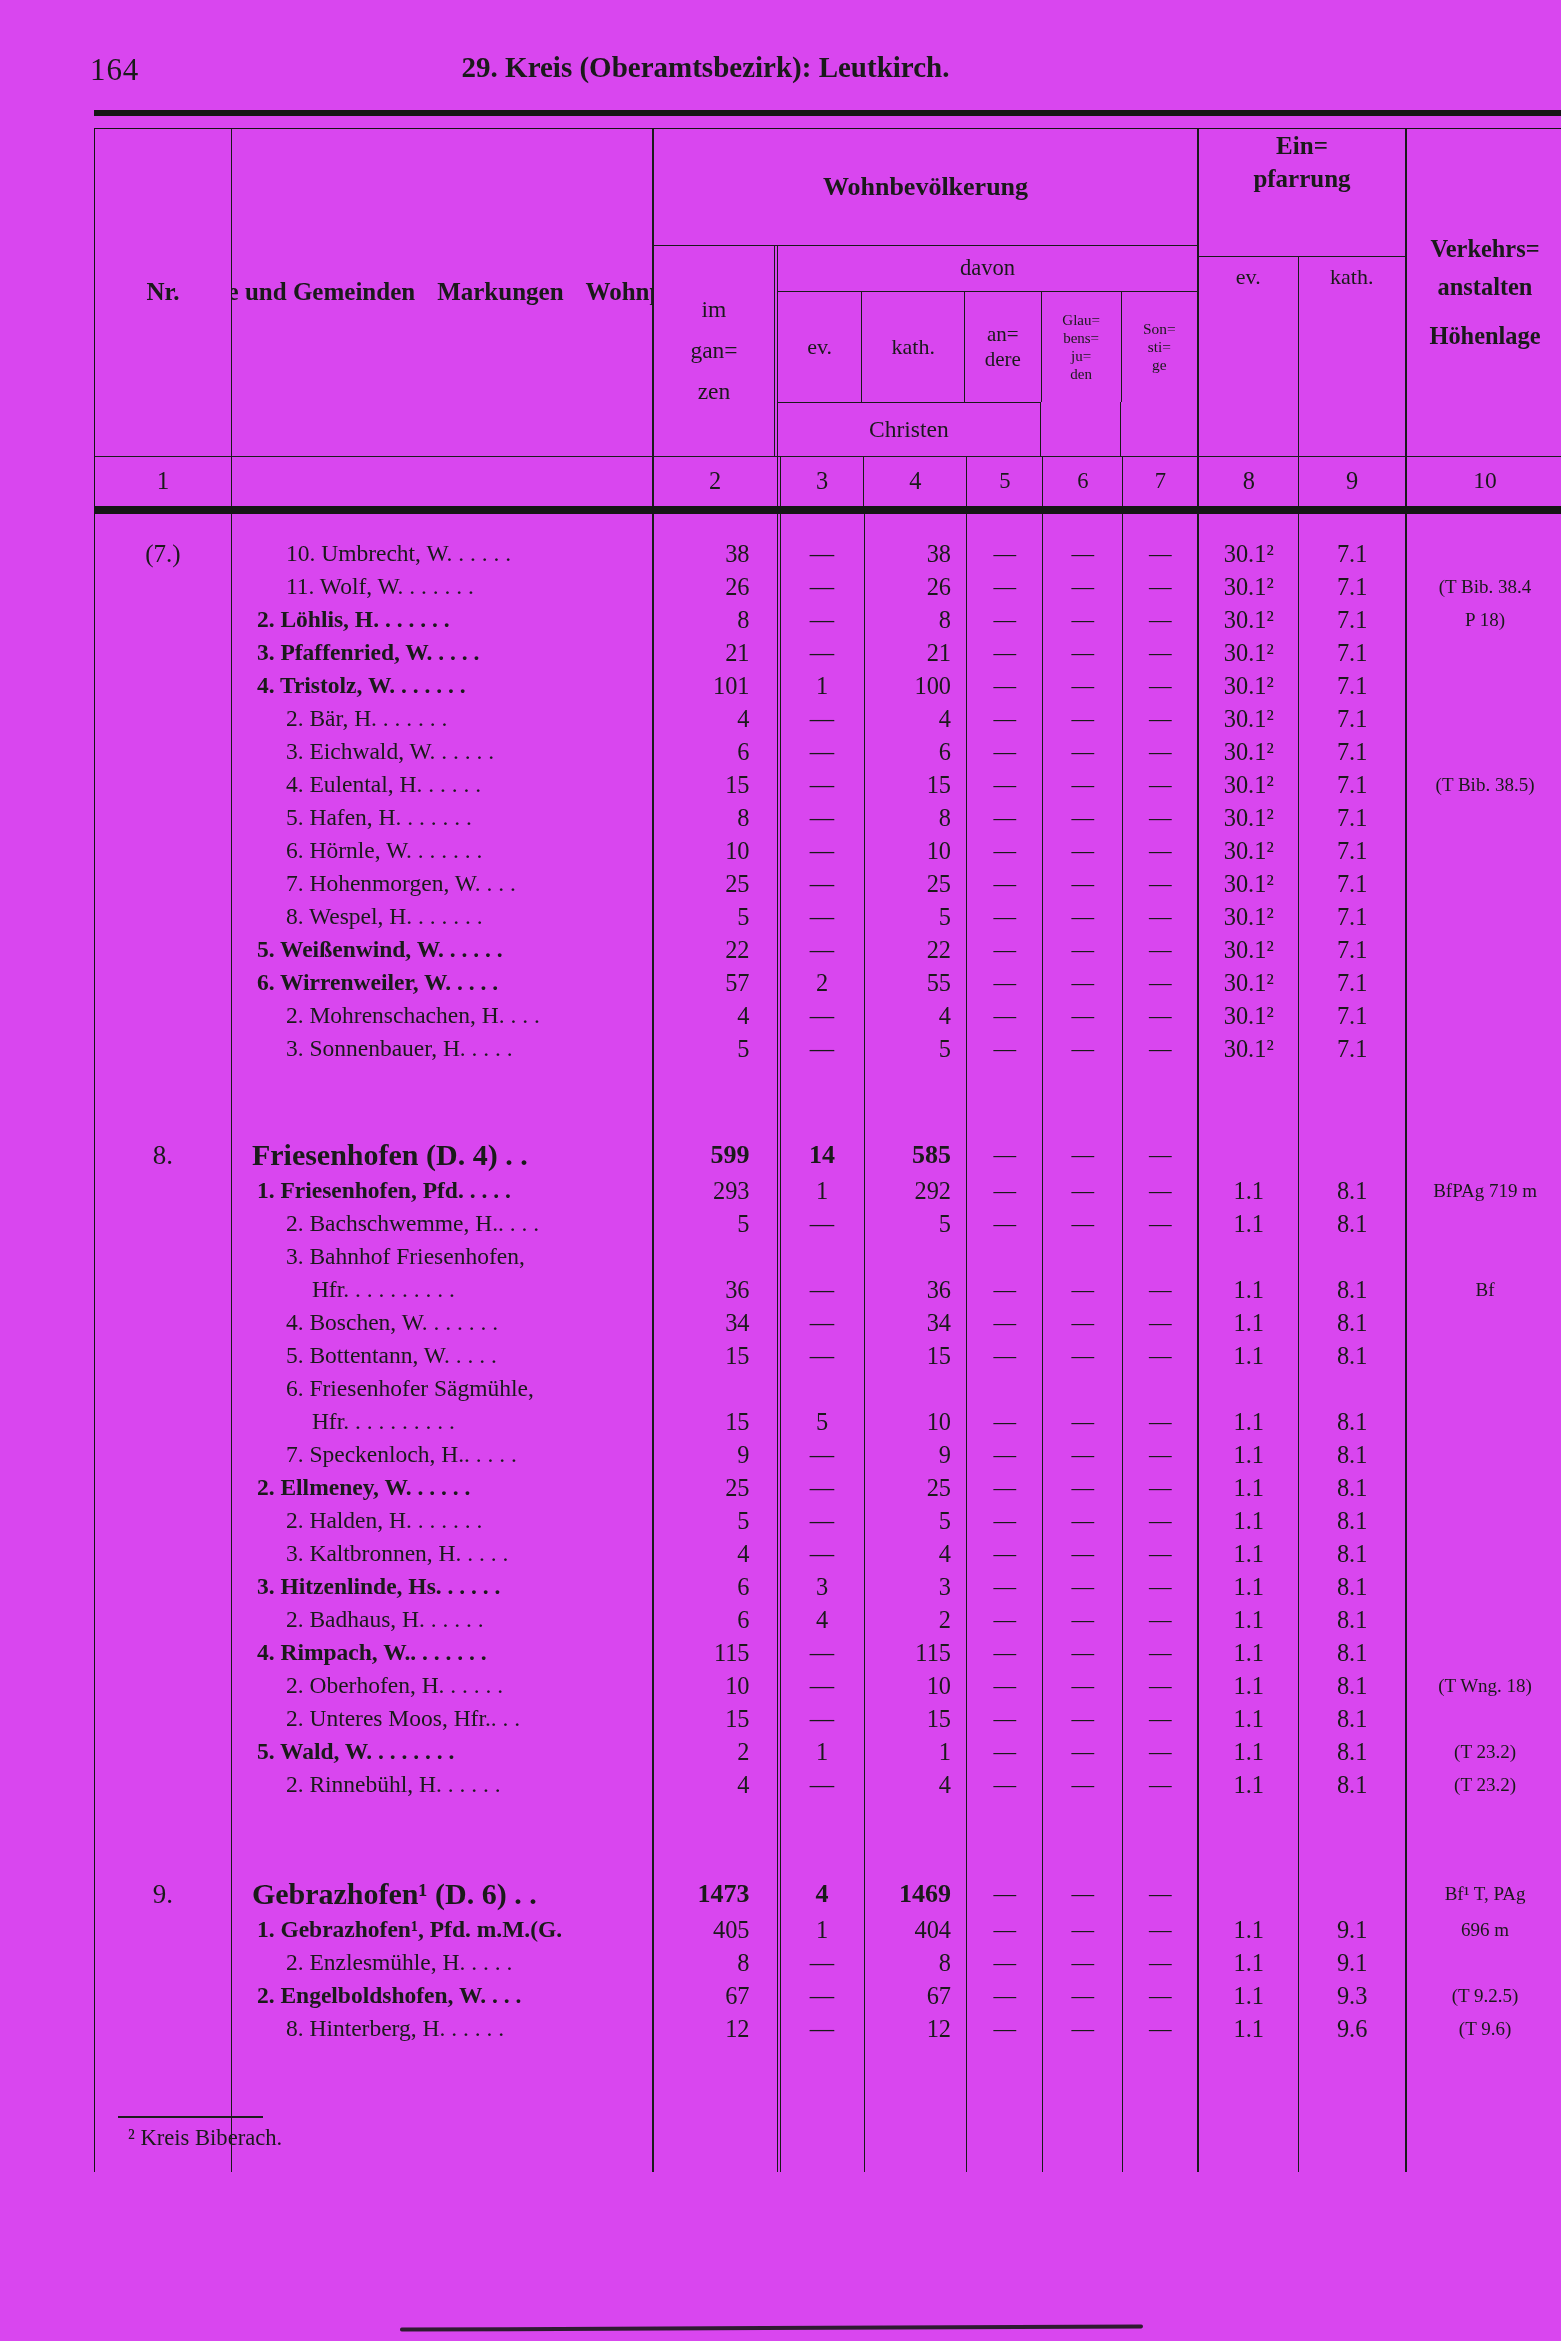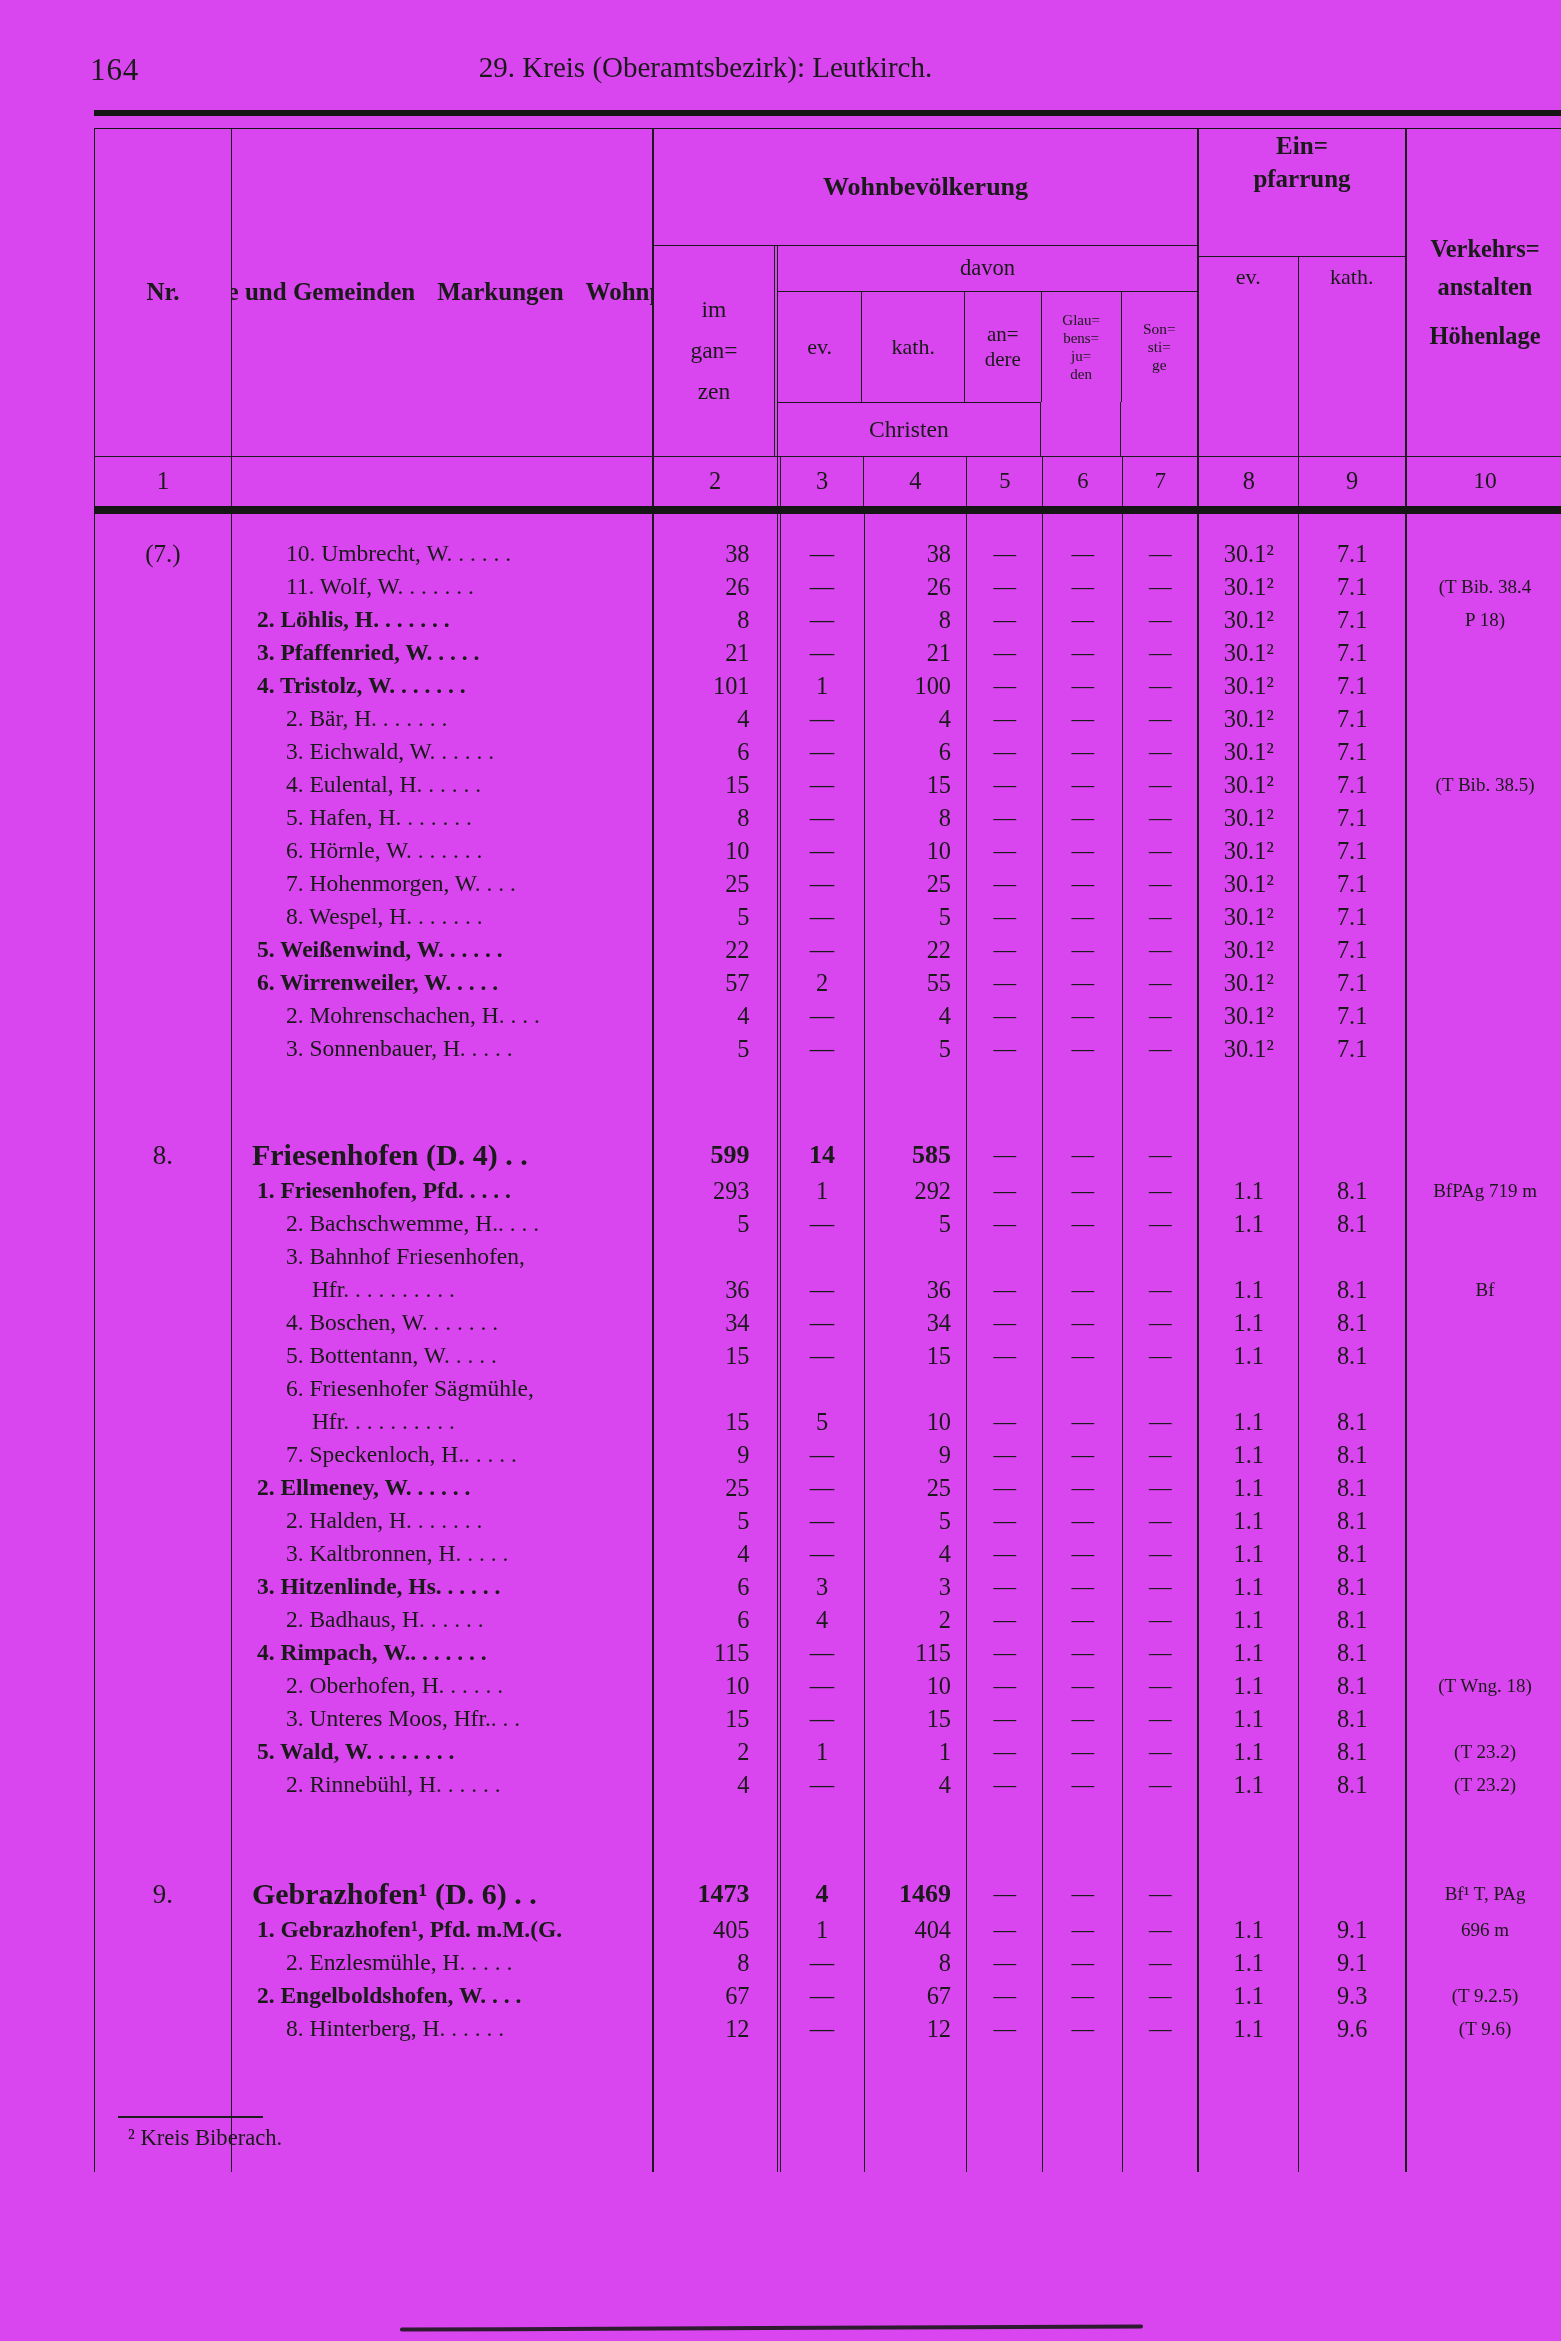"29. Kreis (Oberamtsbezirk): Leutkirch." .runtitle { font-weight: 400 -> 700 }
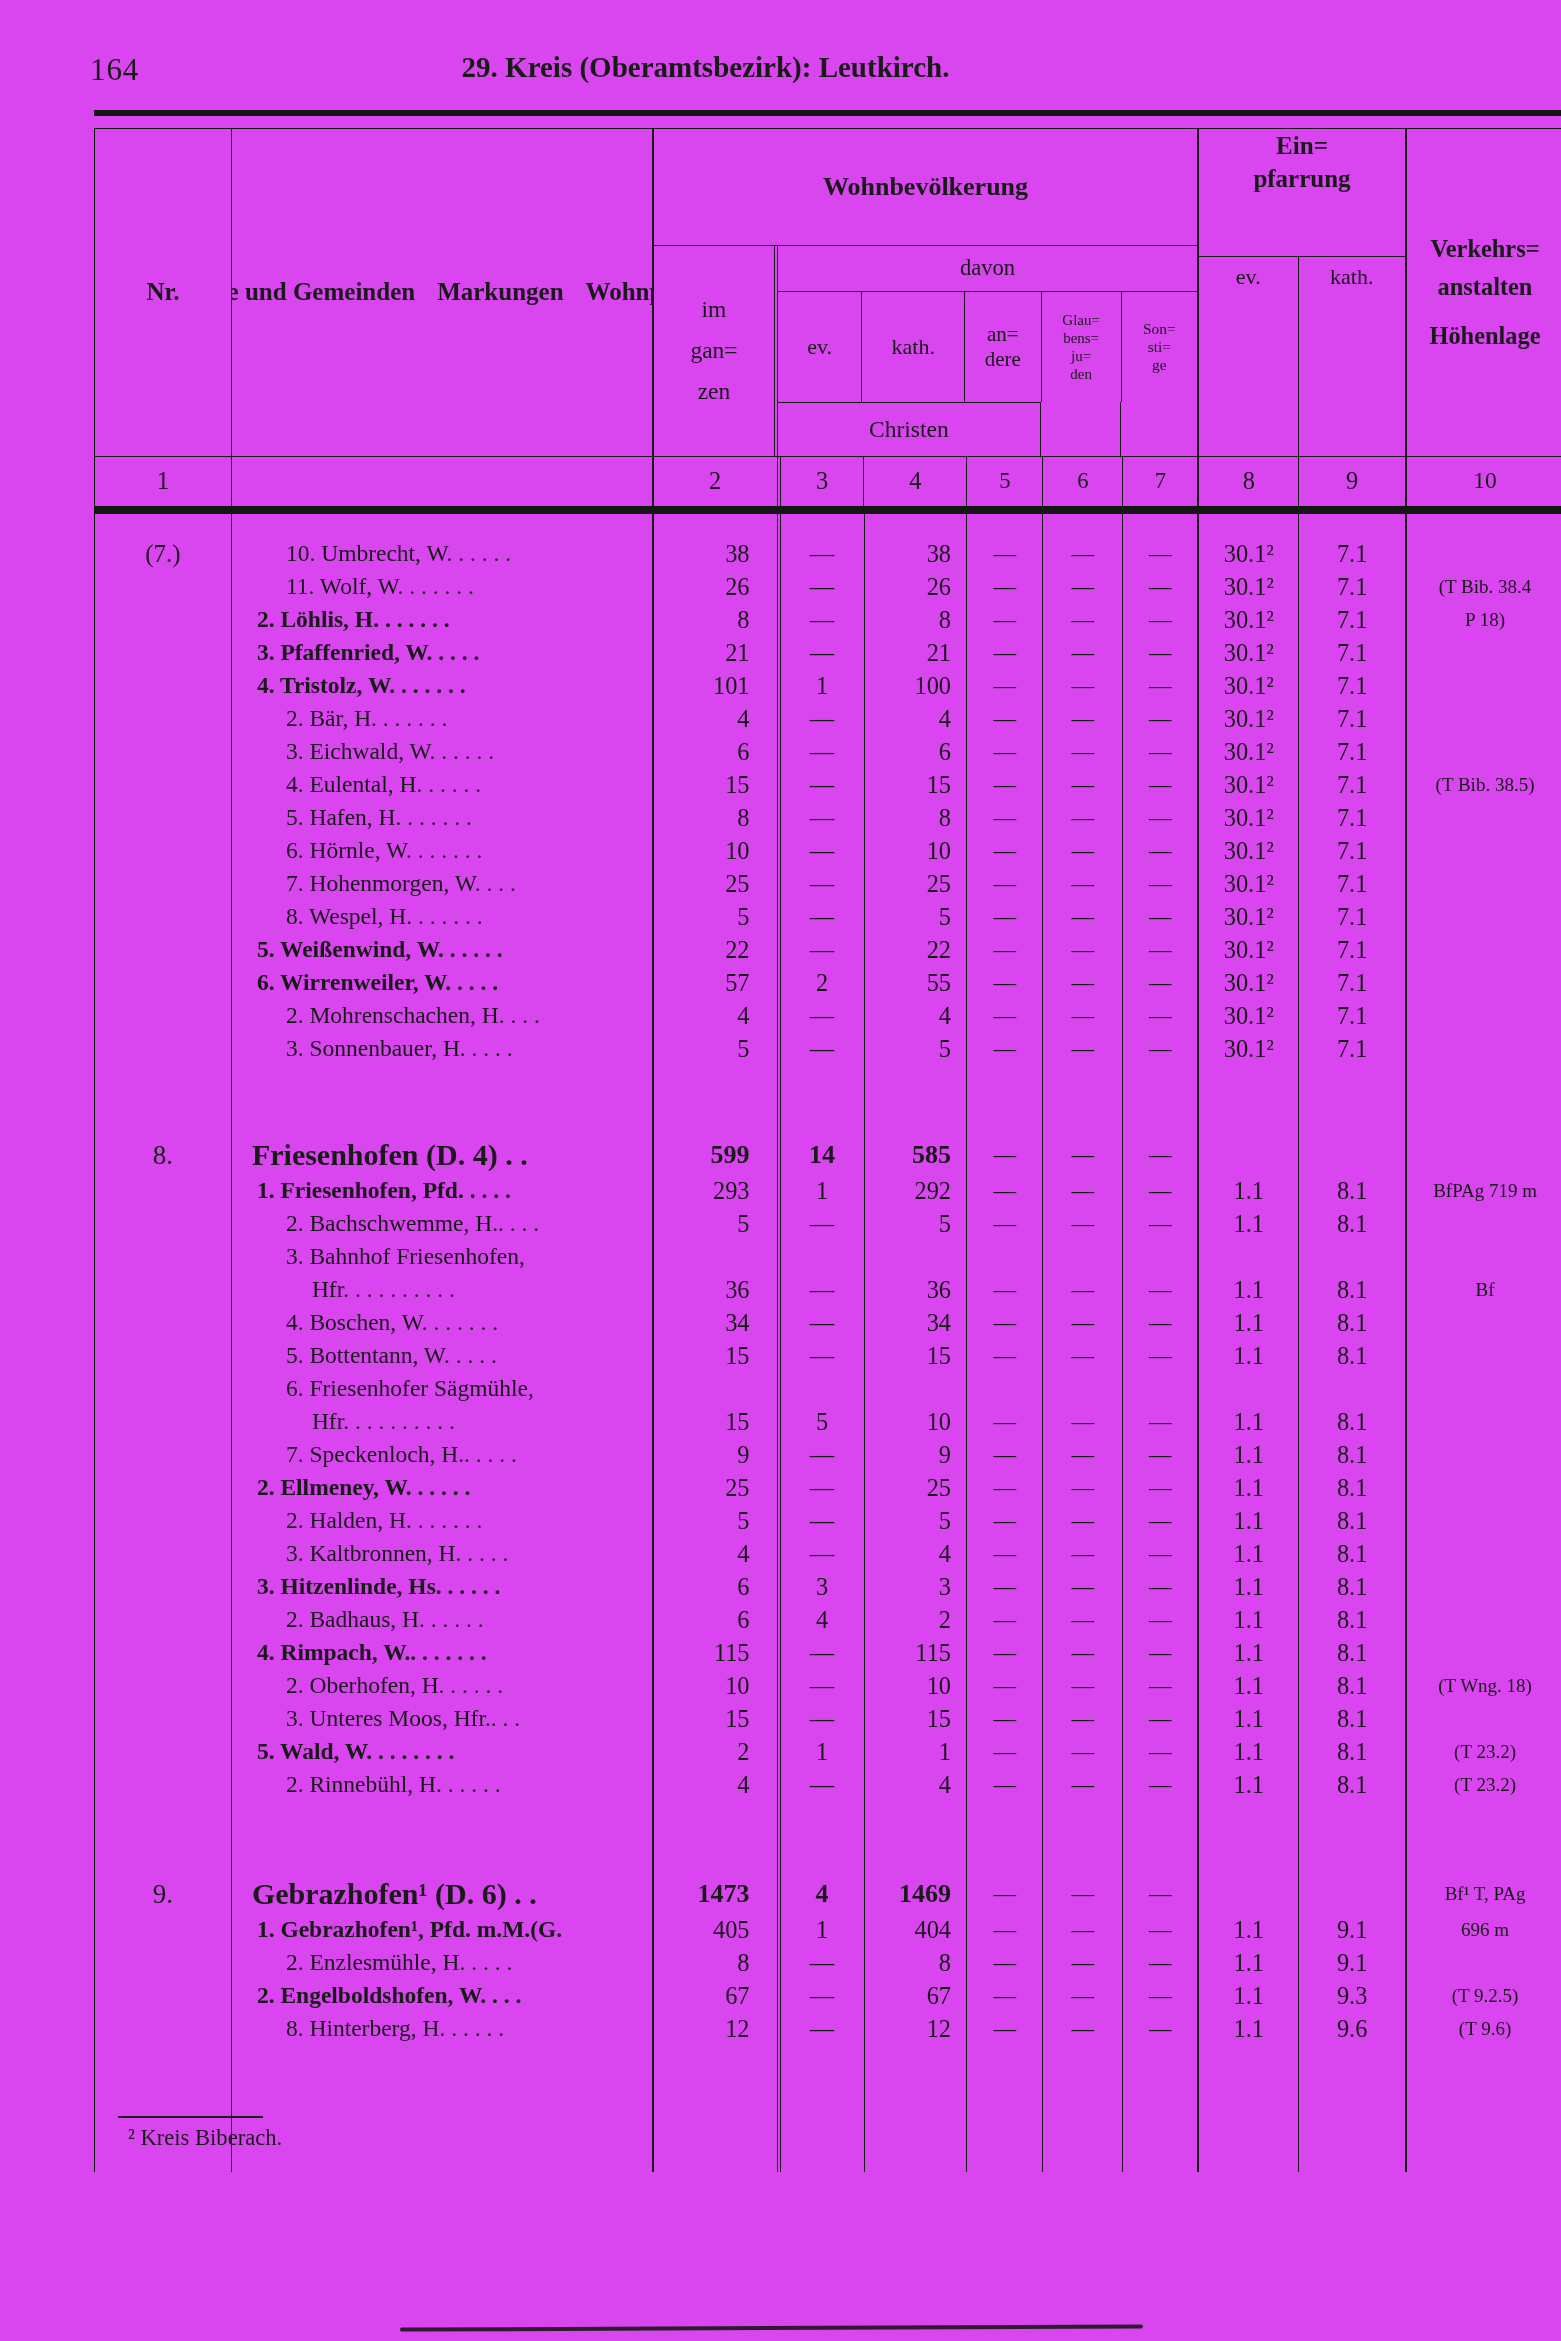"3. Unteres Moos, Hfr.. ." div.cell { text: 3 -> 2 }
